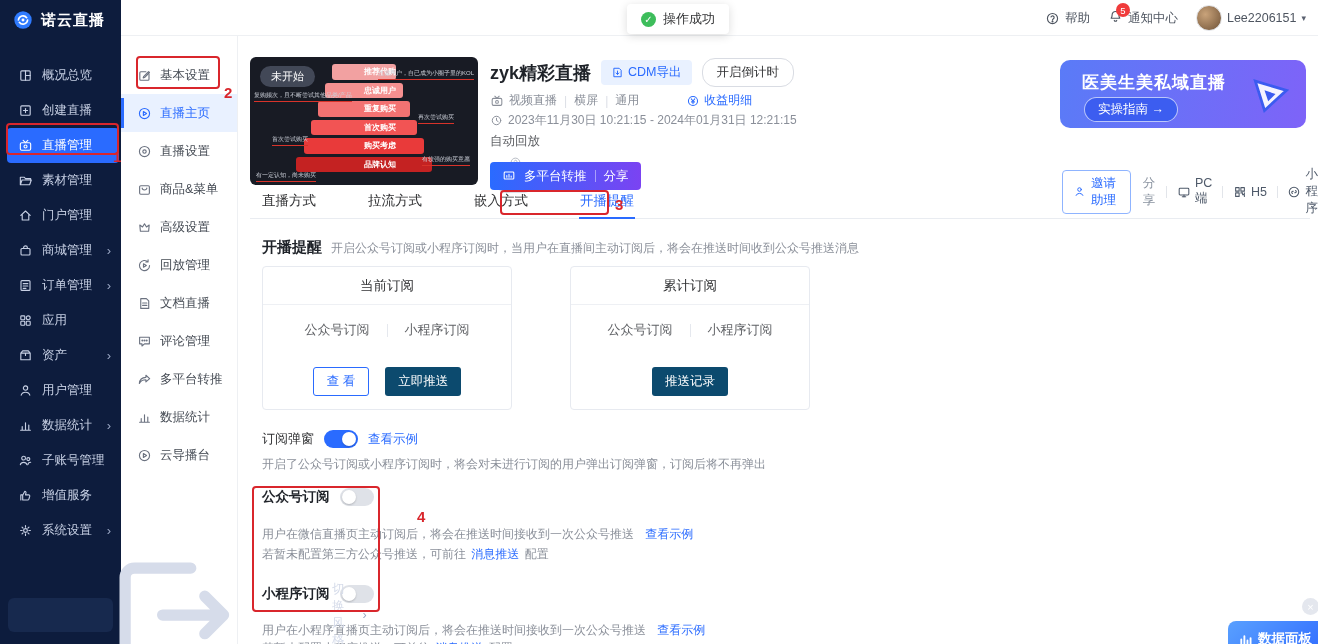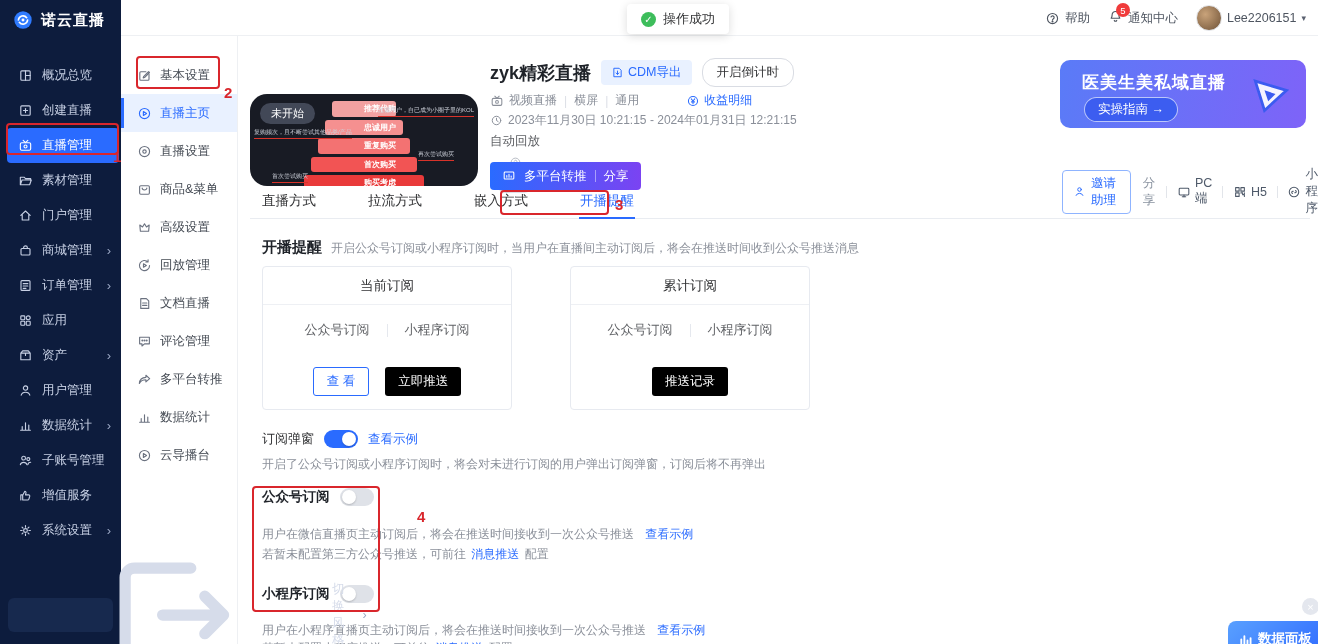"未开始" .thumb { border-radius: 17px -> 6px; height: 92px -> 128px; margin-top: 37px -> none }
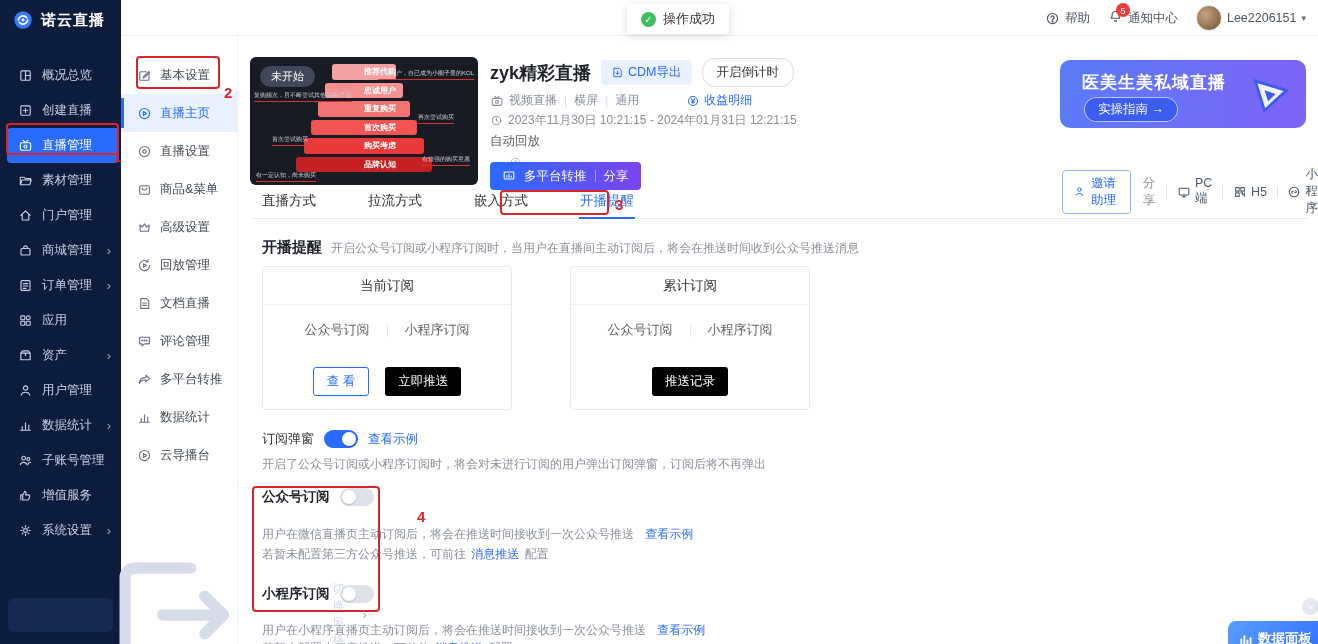"立即推送" .btn-fill { background: #000000 -> #0c4a6e }
